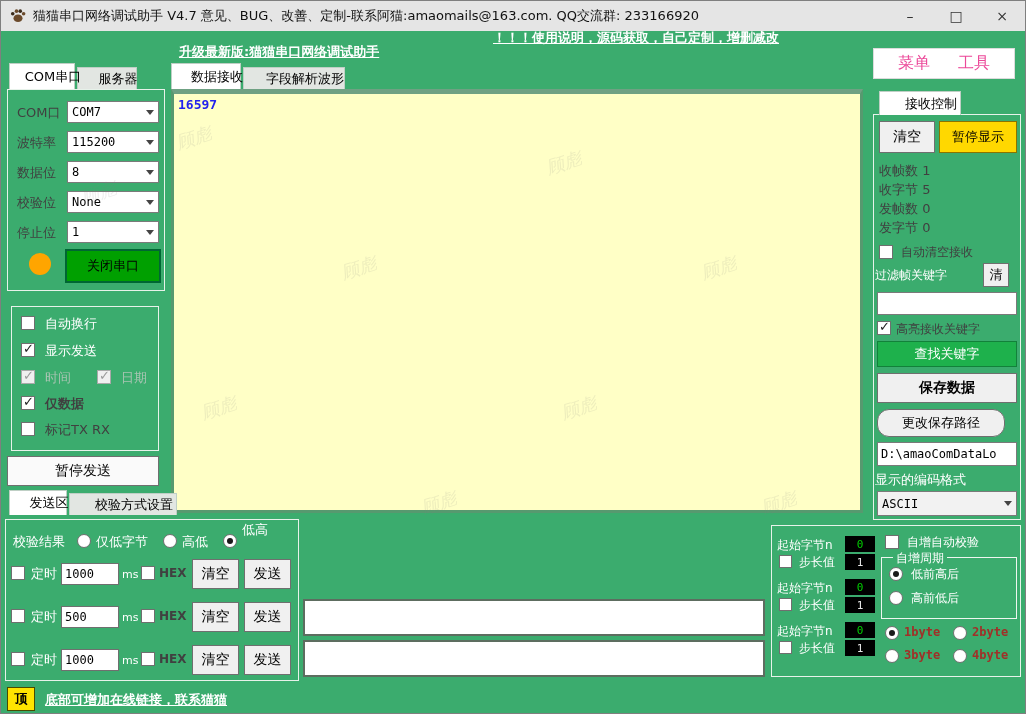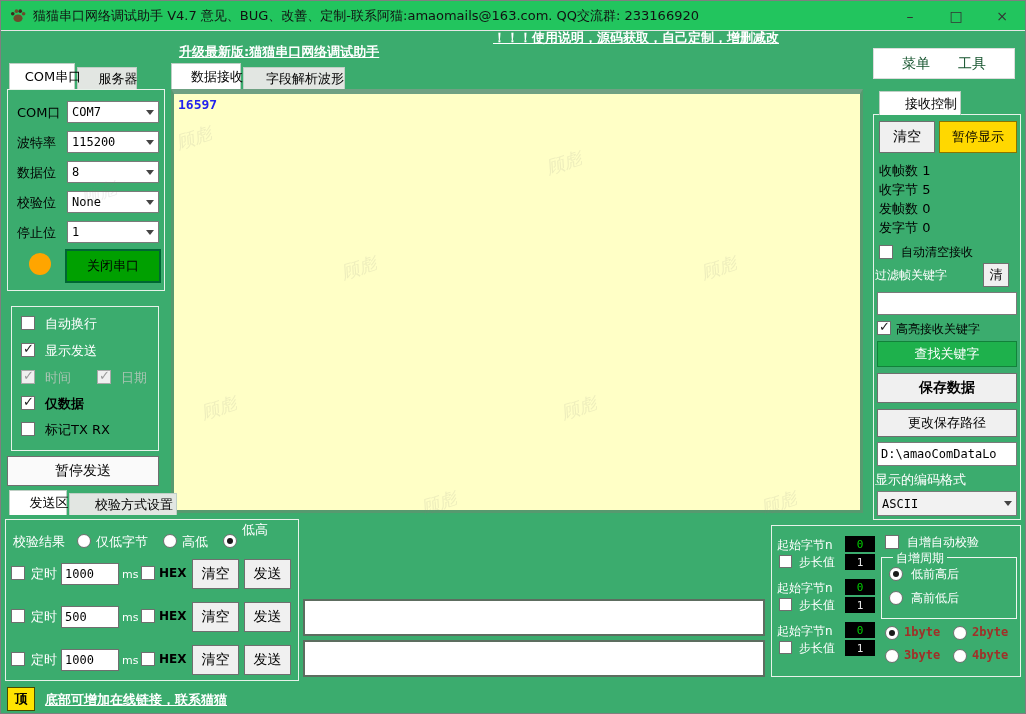"猫猫串口网络调试助手 V4.7" .titlebar { background: #22c55e -> #e5e5e5 }
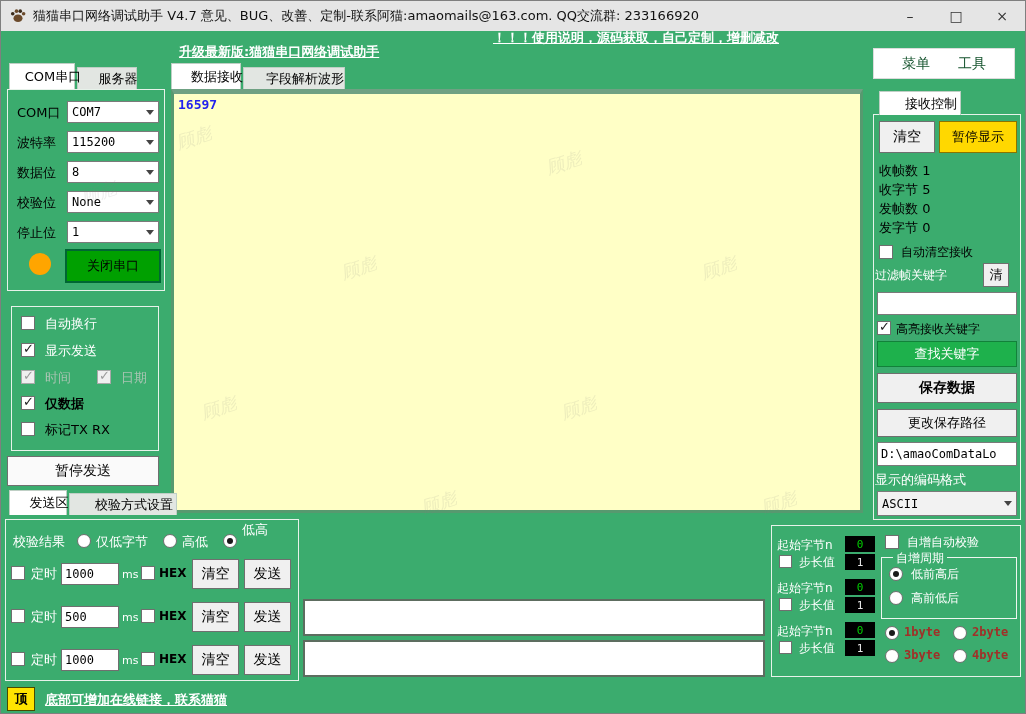"菜单" .menu-item { color: #14532d -> #ec4899; font-size: 14px -> 16px }
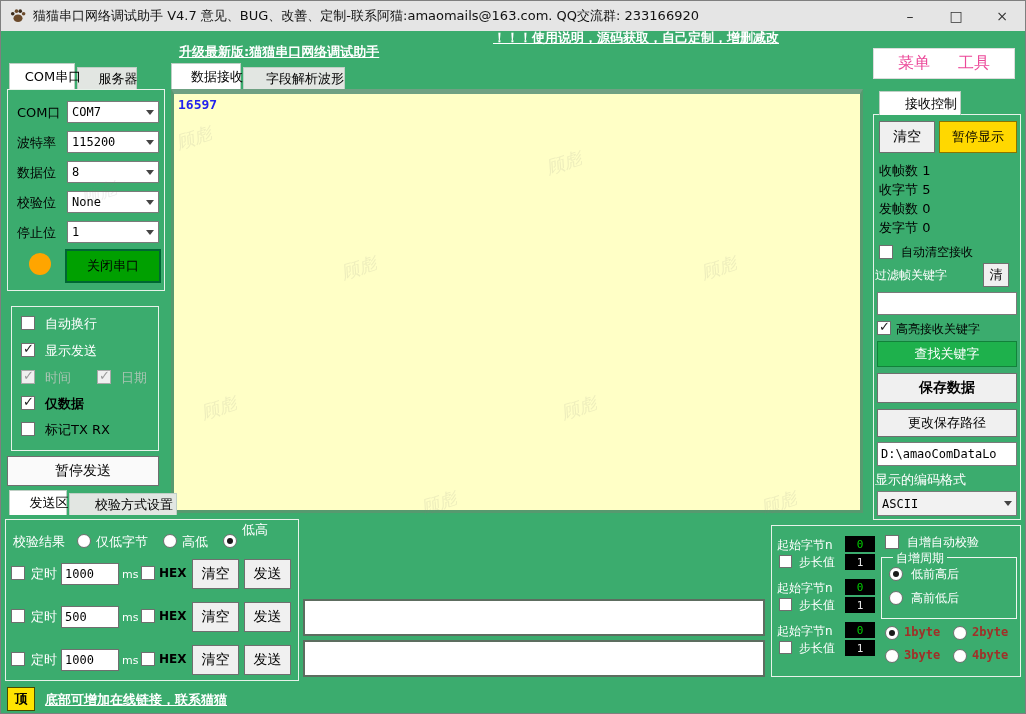"COM口" .black { color: #000000 -> #404040 }
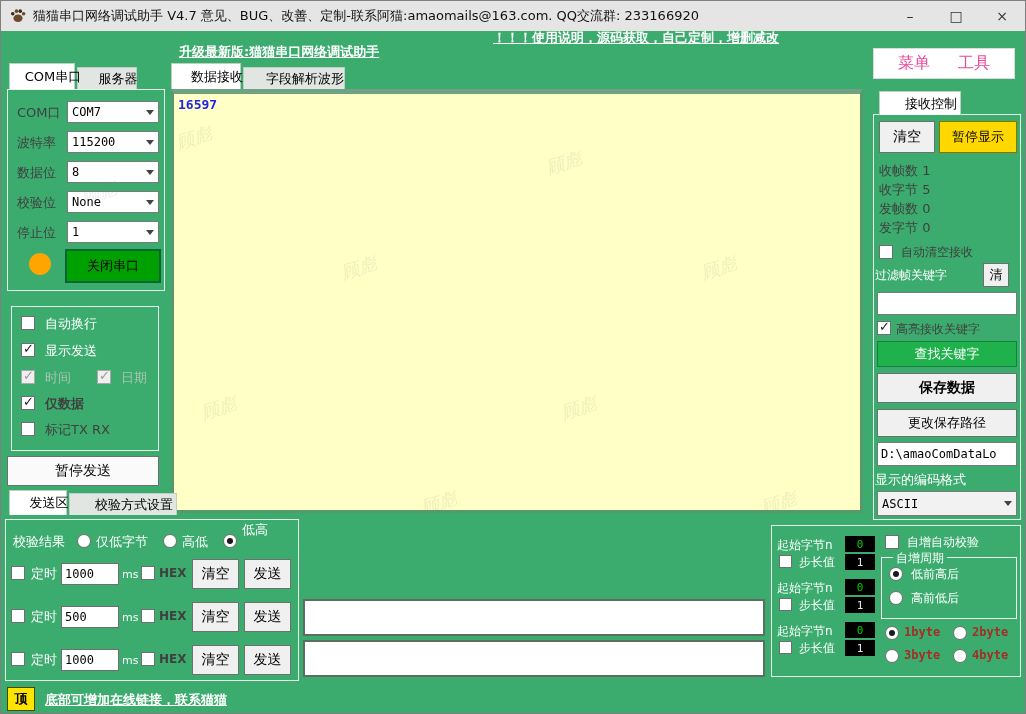"更改保存路径" div.btn { border-radius: none -> 12px; width: 140px -> 128px }
